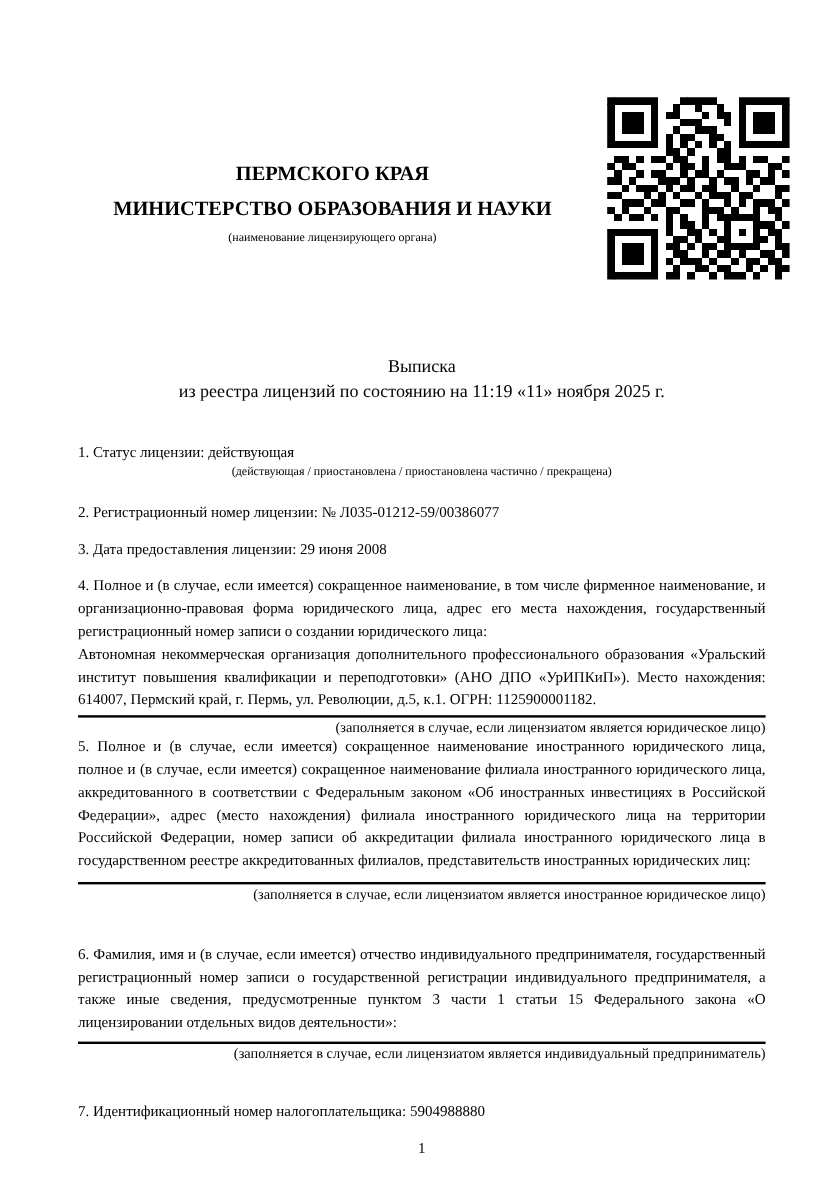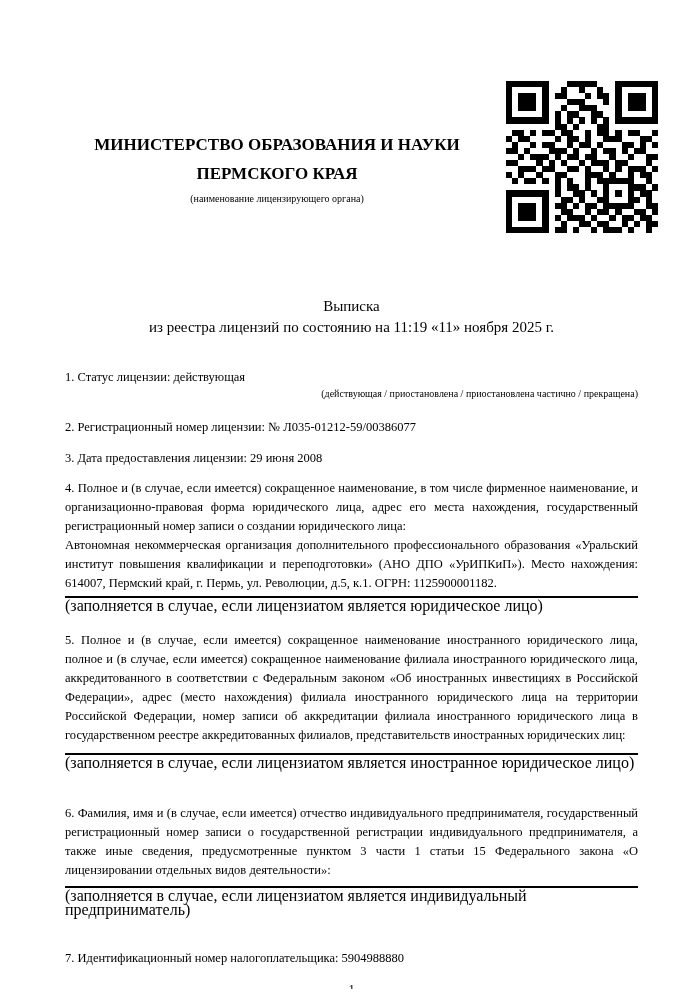"МИНИСТЕРСТВО ОБРАЗОВАНИЯ И НАУКИ" div.ministry-name { order: before "ПЕРМСКОГО КРАЯ" -> after "ПЕРМСКОГО КРАЯ" }
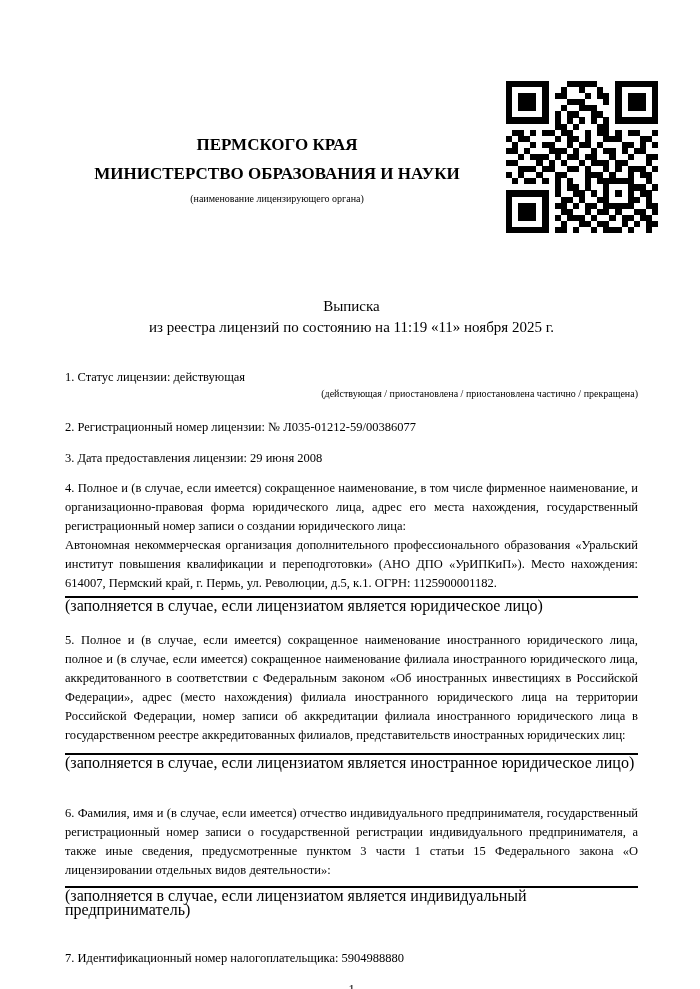"(действующая / приостановлена /" .status-caption { text-align: right -> center }
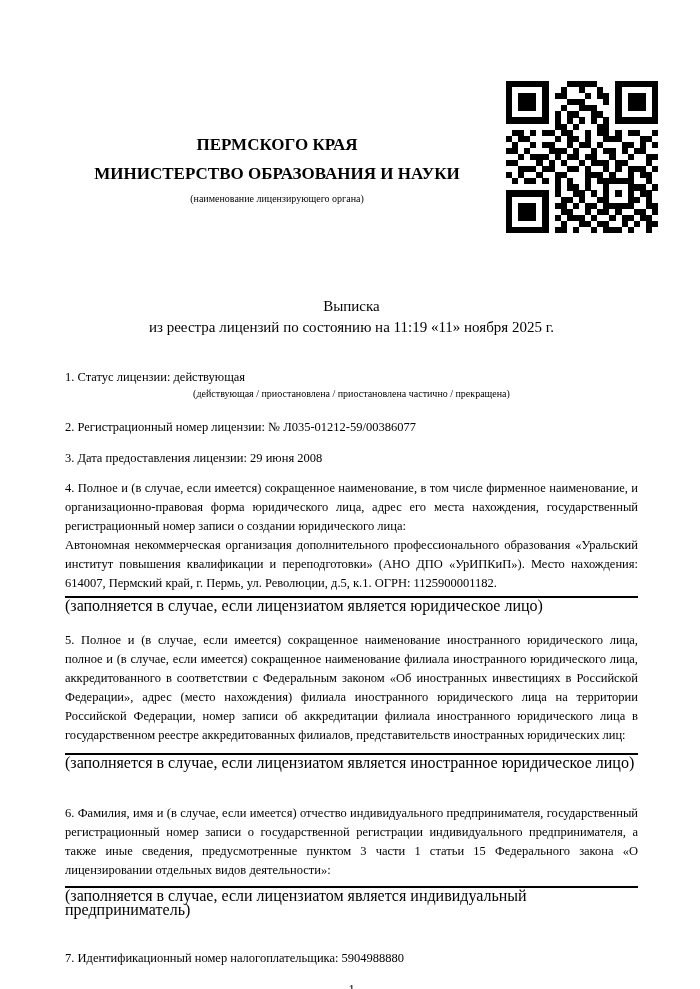"(заполняется в случае, если лицензиатом" .fill-caption { font-size: 16px -> 12px; text-align: left -> right }
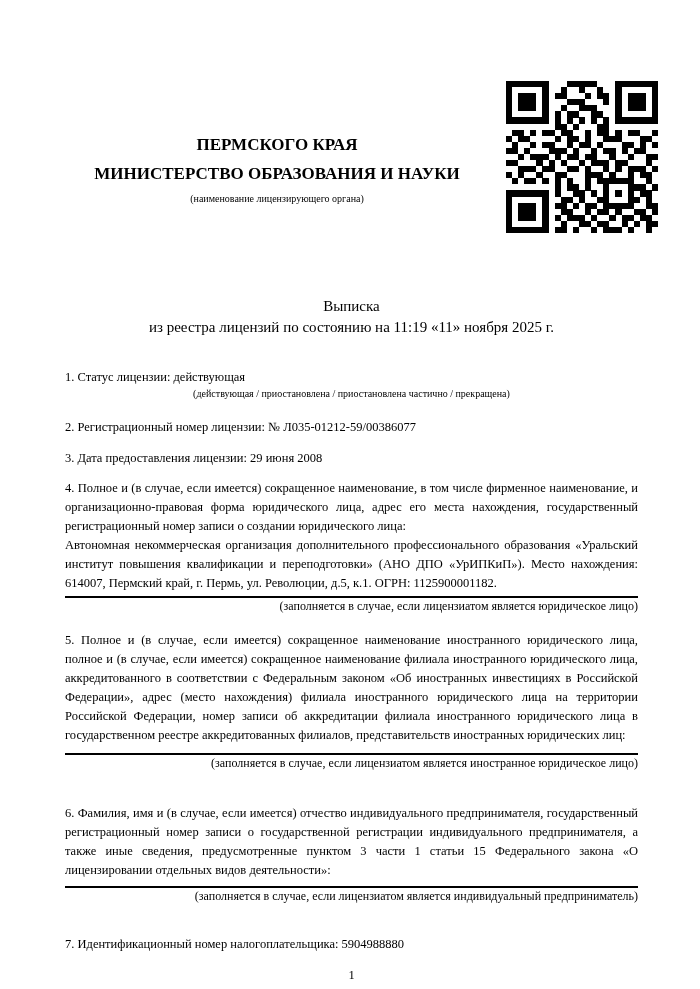"5. Полное и (в случае," .s5 { margin-top: 18px -> none }
